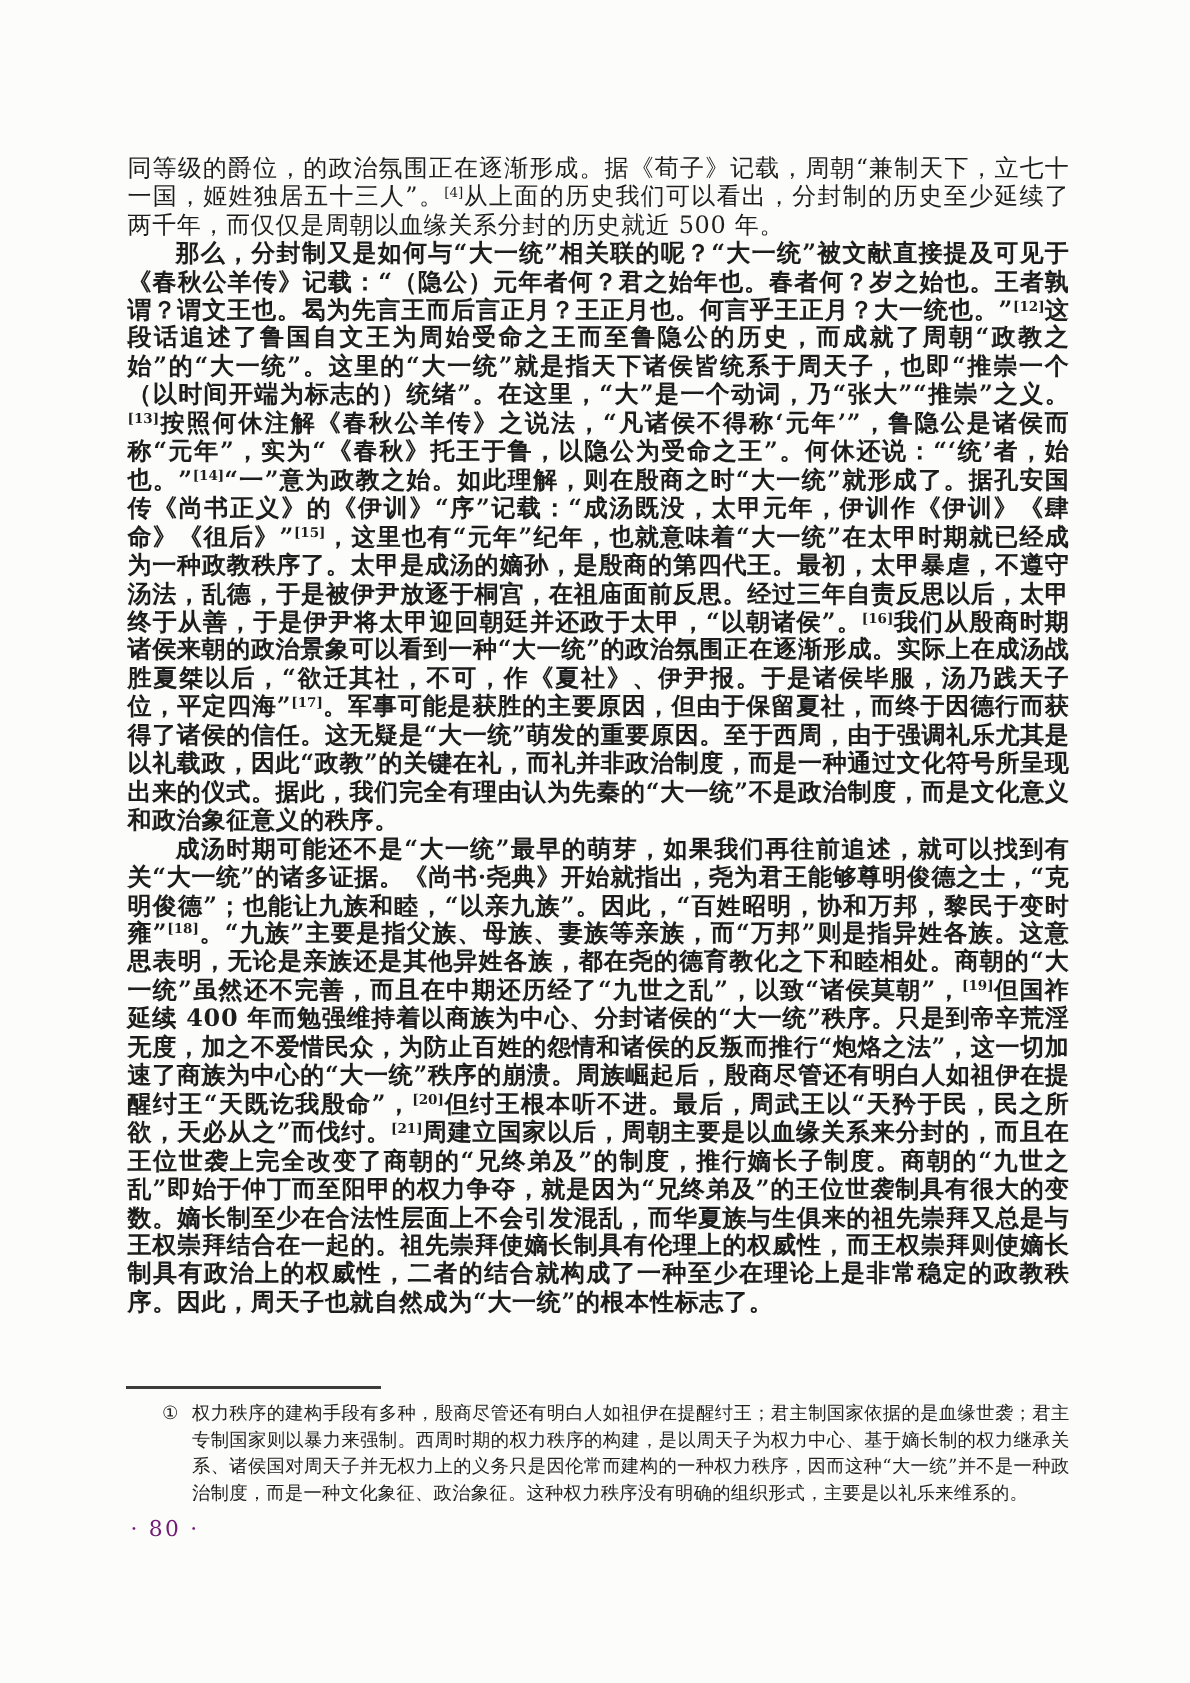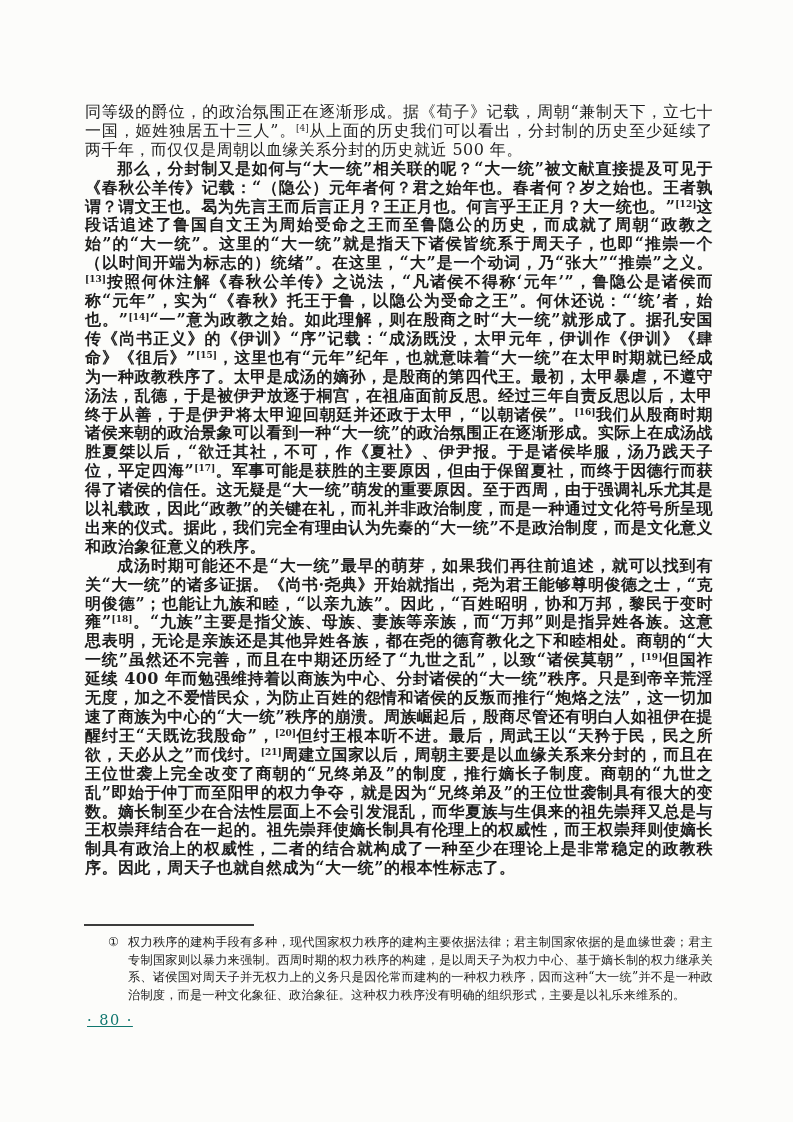"权力秩序的建构手段有多种，现代国家权力秩序的建构主要依据法律；君主制国家依据的是" div.fn-text { text: 现代国家权力秩序的建构主要依据法律 -> 殷商尽管还有明白人如祖伊在提醒纣王 }
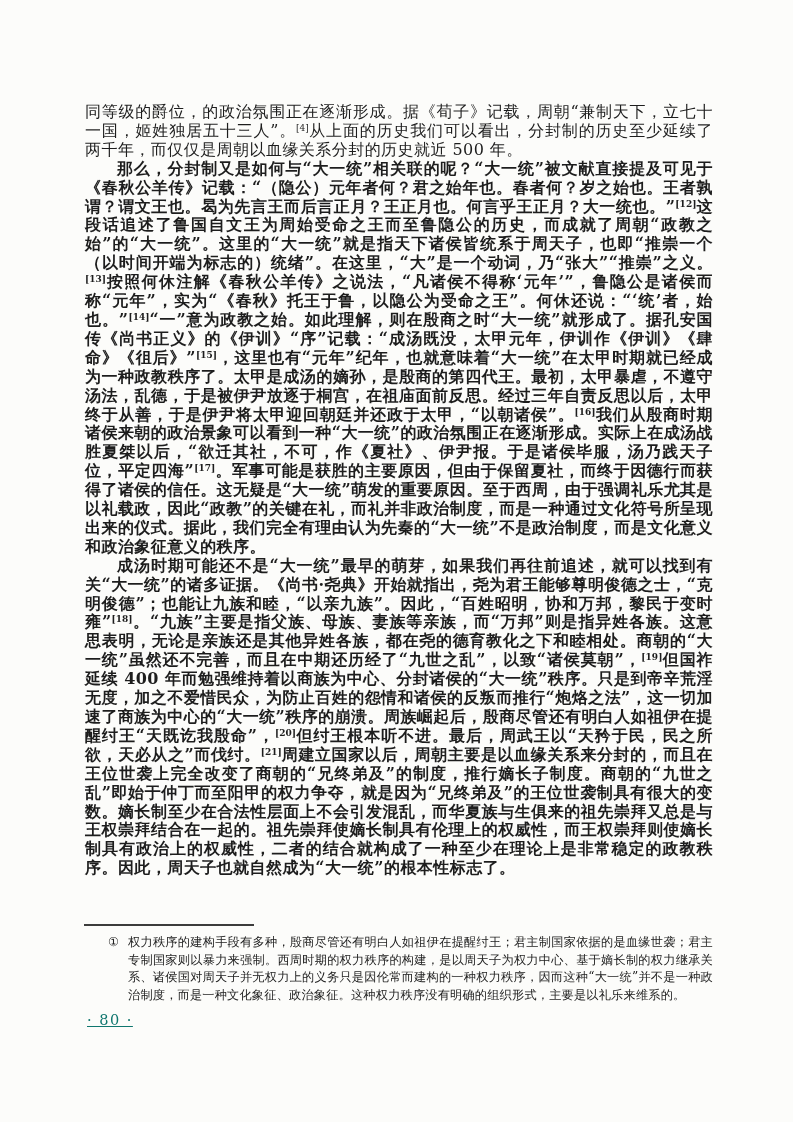"· 80 ·" .page-number { color: #0f766e -> #701a75; text-decoration: underline -> none }
